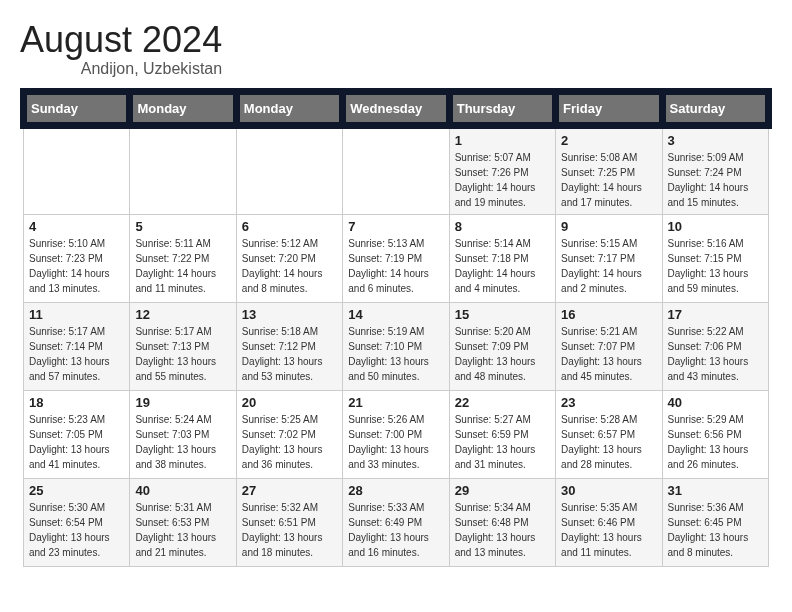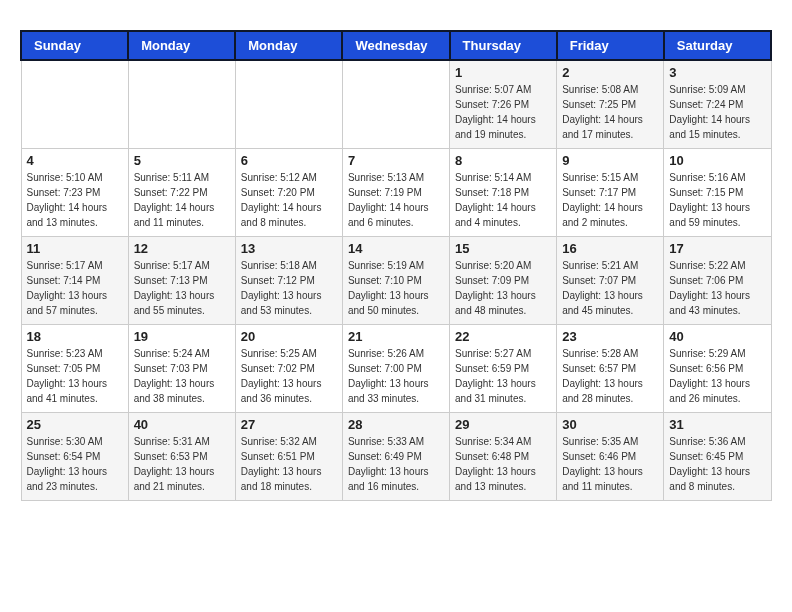"August 2024" div.month-year { html: none -> <div>August 2024</div> }
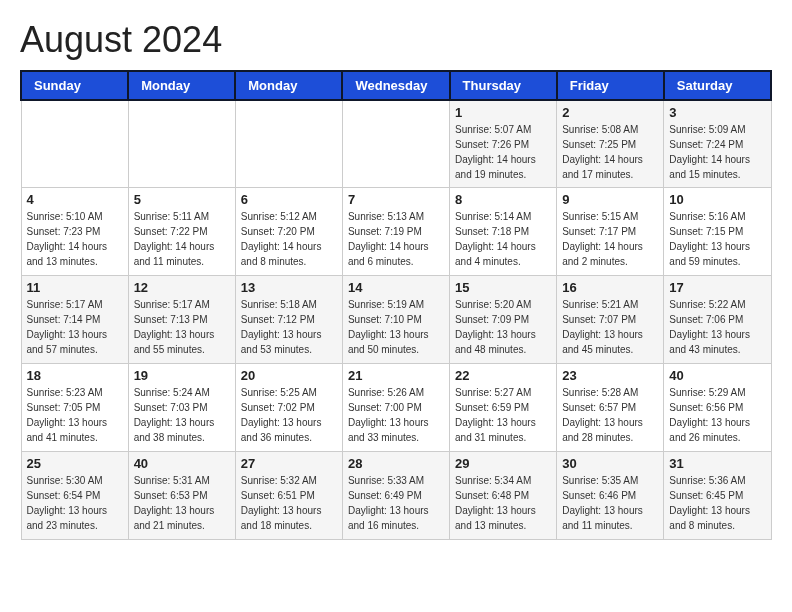"Andijon, Uzbekistan" div.location { html: none -> <div>Andijon, Uzbekistan</div> }
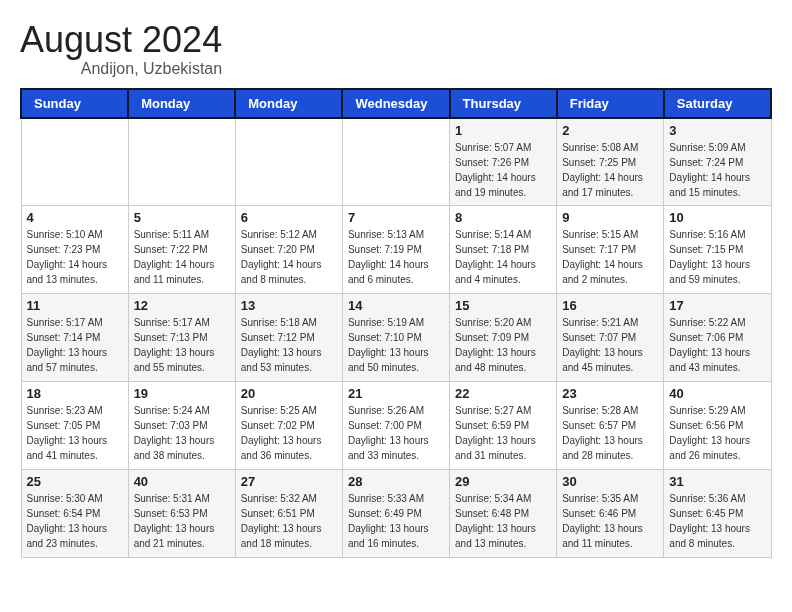"Sunday" thead tr th { background: #1d4ed8 -> #737373; border: 2px solid #0f172a -> 7px solid #0f172a; padding: 6px 12px -> 6px 4px }
